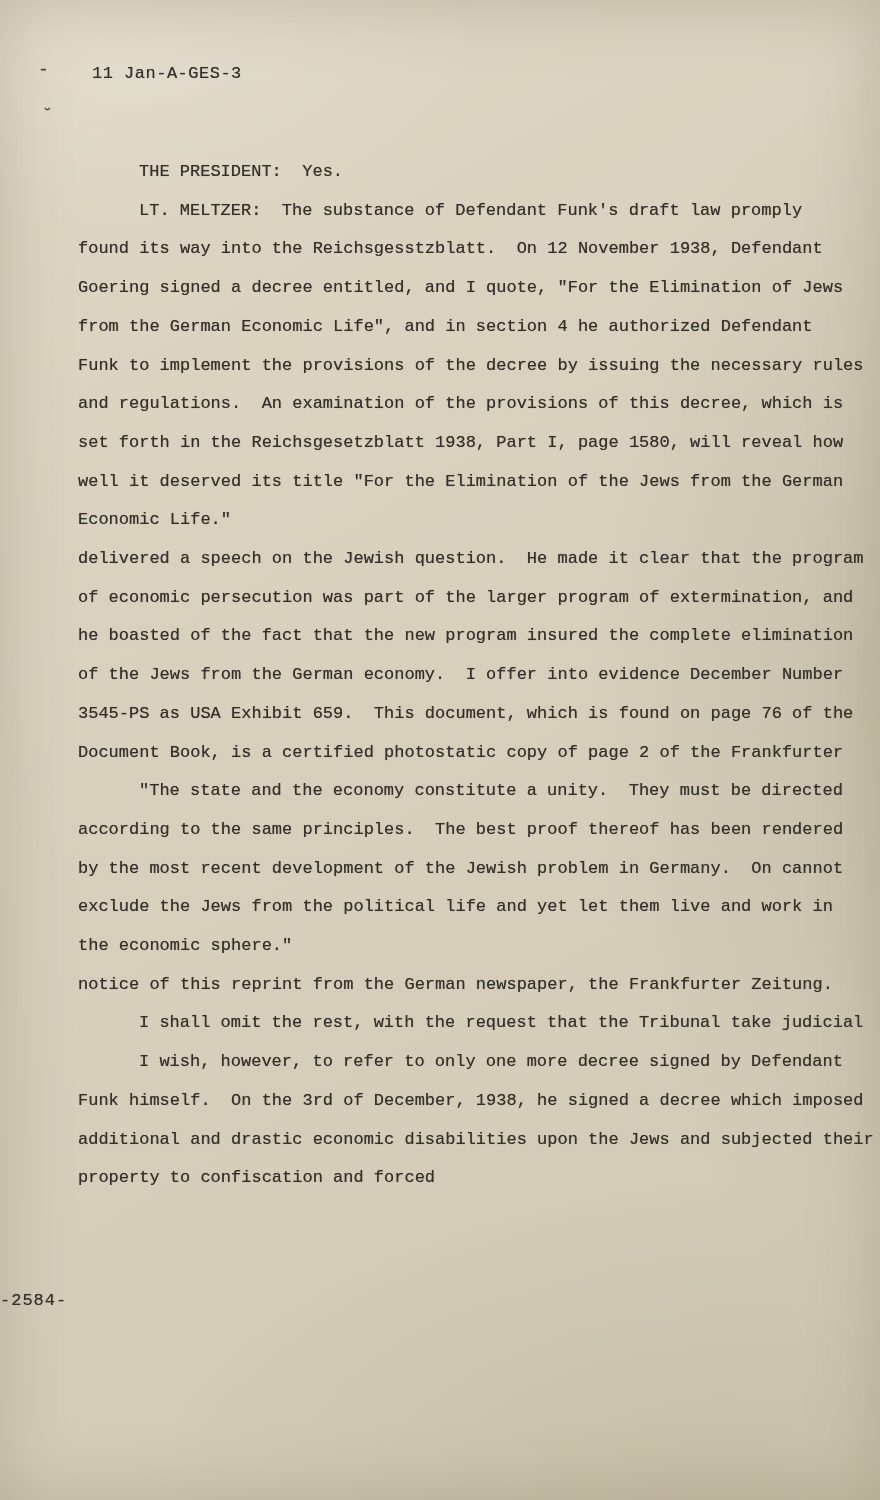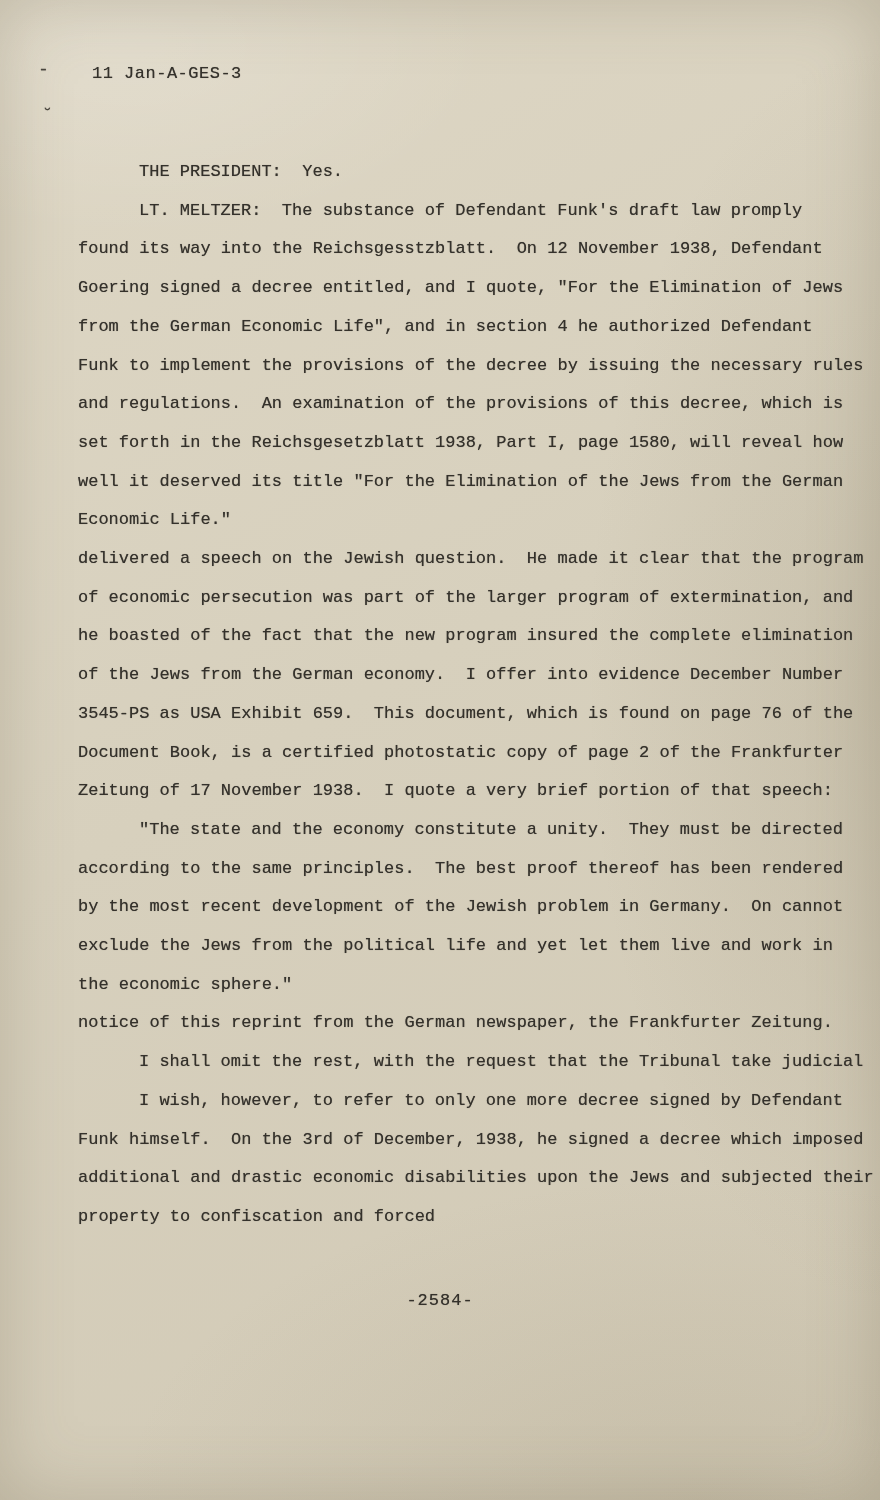"Zeitung of 17 November 1938." div.line { html: <div>Zeitung of 17 November 1938. I quote a very brief portion of that speech:</div> -> none }
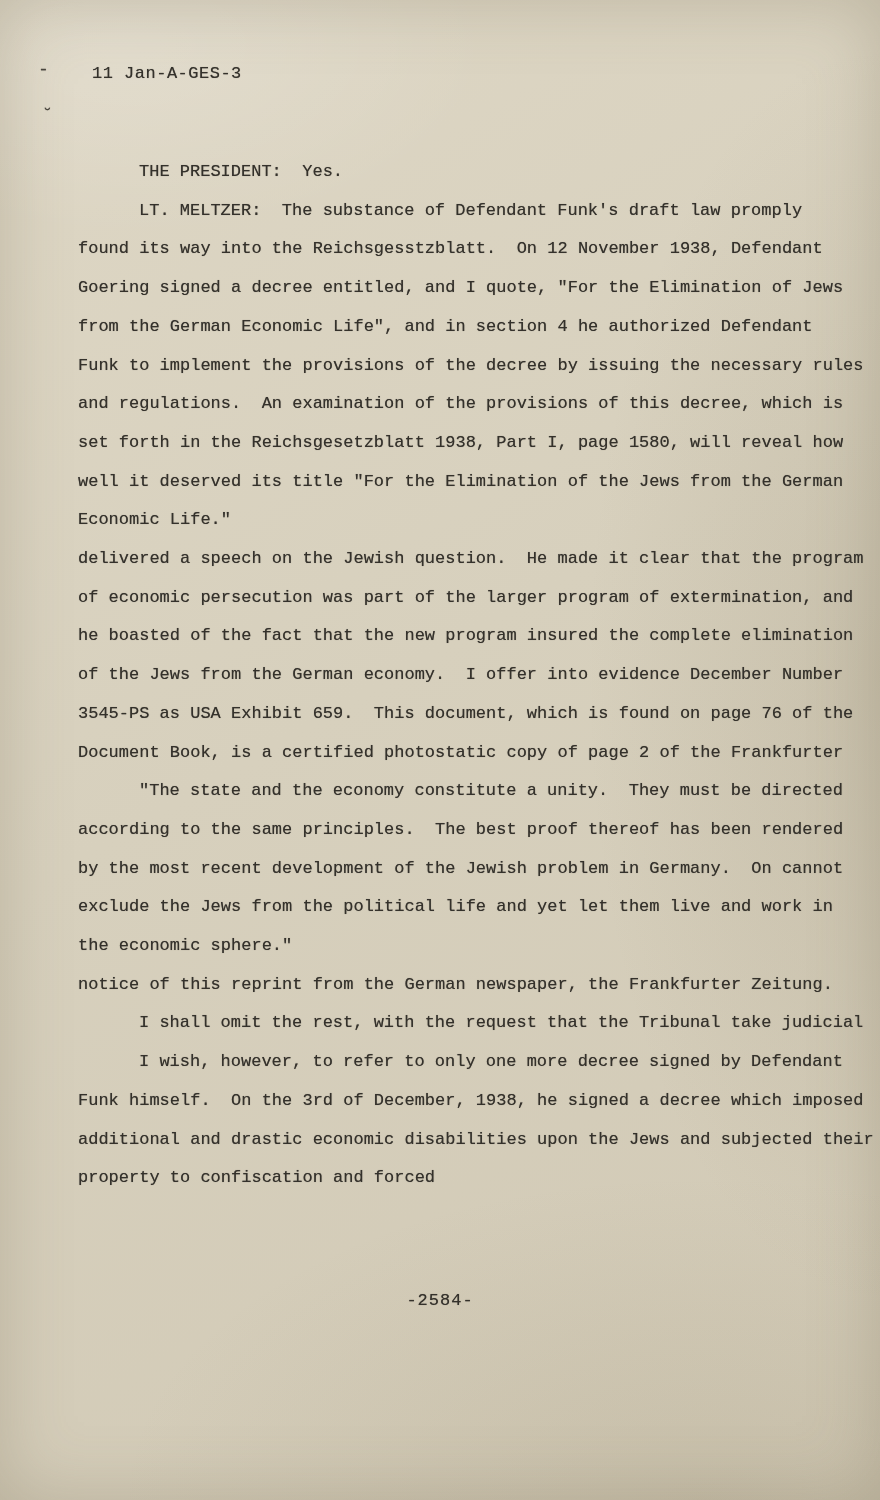"-2584-" .page-number { text-align: center -> left }
